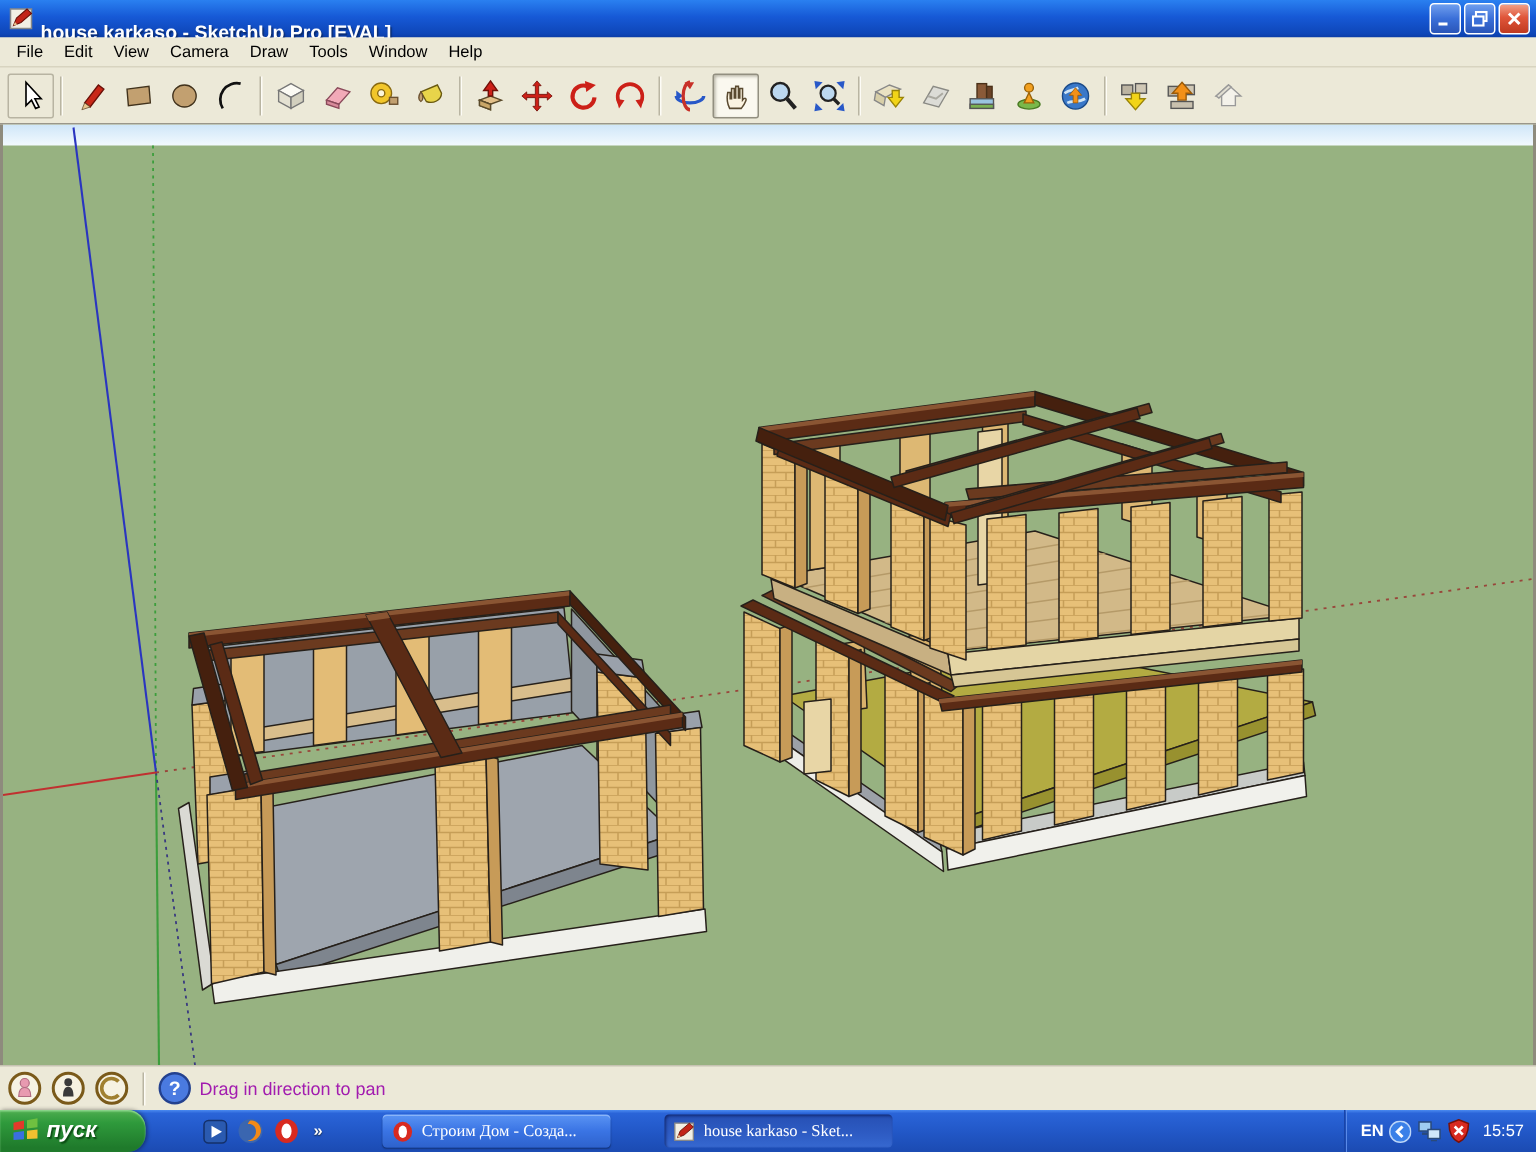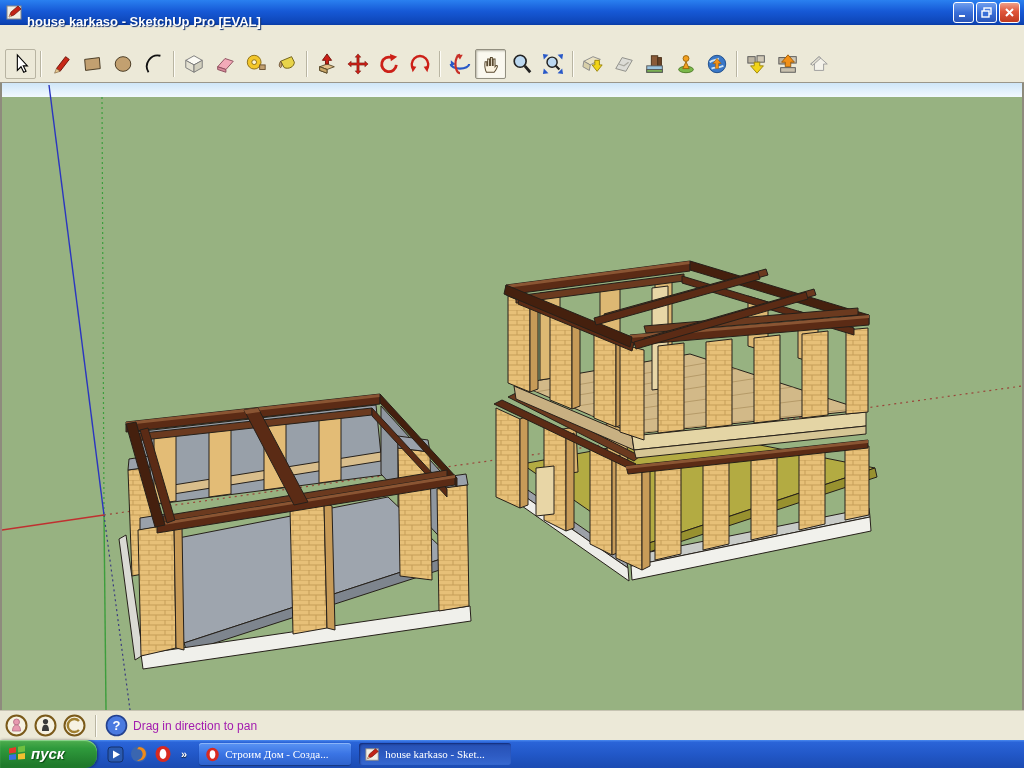"File" div.menubar { html: none -> <div> <span>File</span> <span>Edit</span> <span>View</span> <span>Camera</span> <span>Draw</span> <span>Tools</span> <span>Window</span> <span>Help</span> </div> }
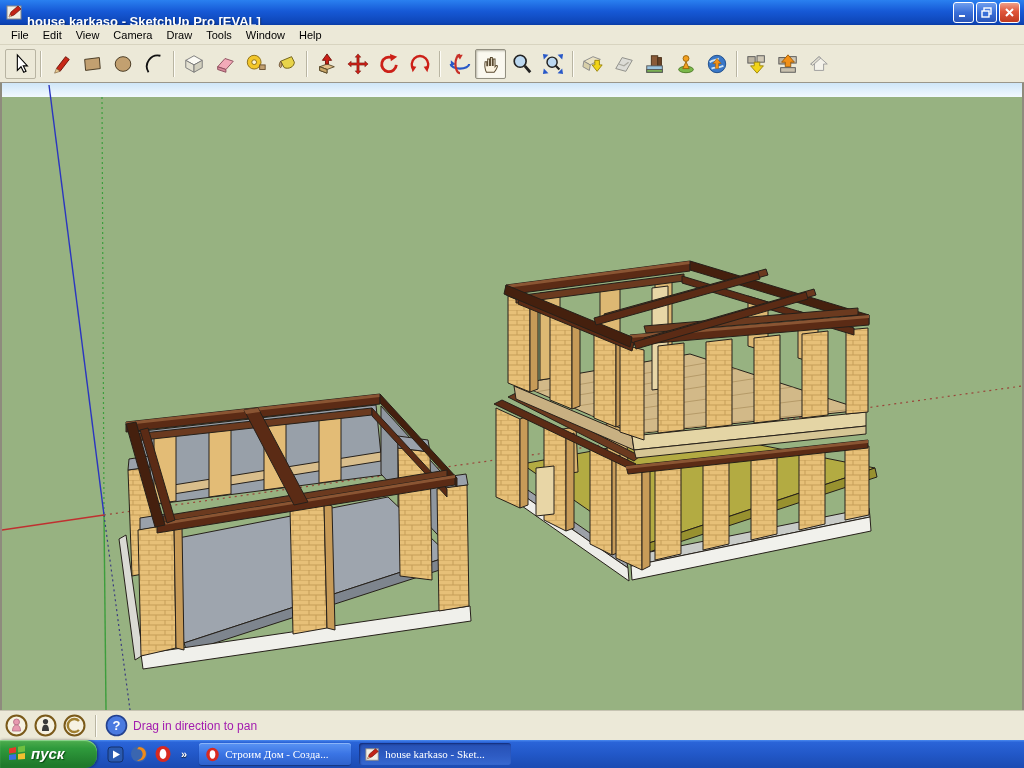"пуск" .taskbar { gap: none -> 28px }
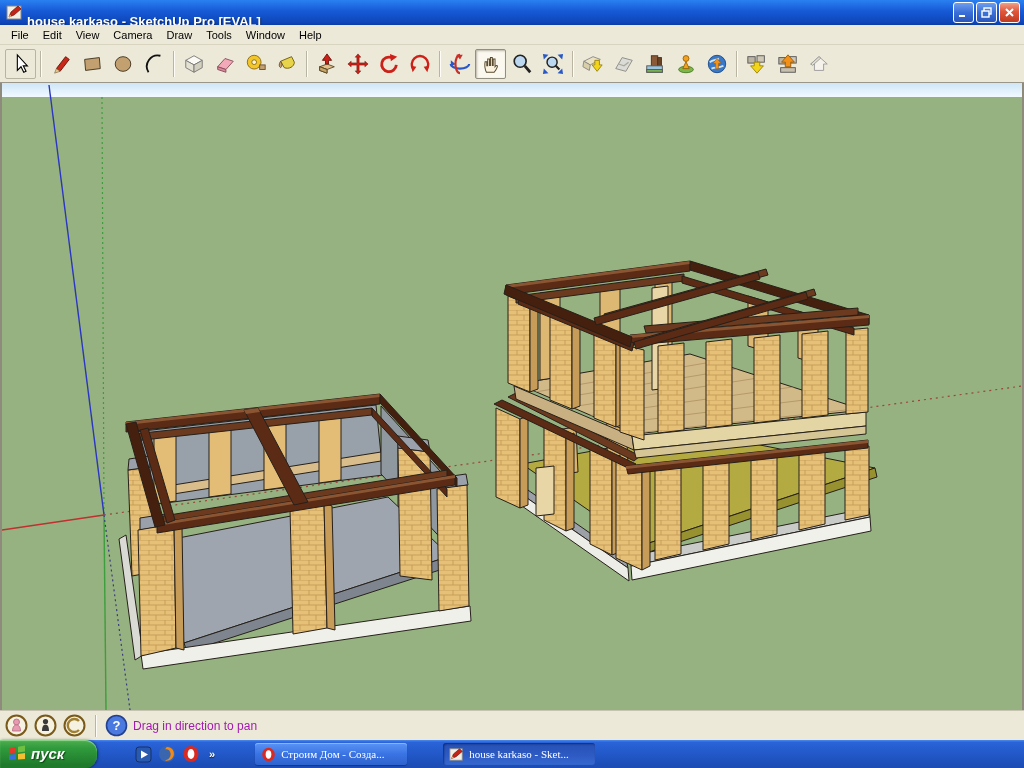"EN" span.tray { html: none -> <span> <span>EN</span> <svg> <circle></circle> <polyline></polyline> </svg> <svg> <rect></rect> <rect></rect> <rect></rect> <rect></rect> </svg> <svg> <path></path> <path></path> </svg> <span>15:57</span> </span> }
